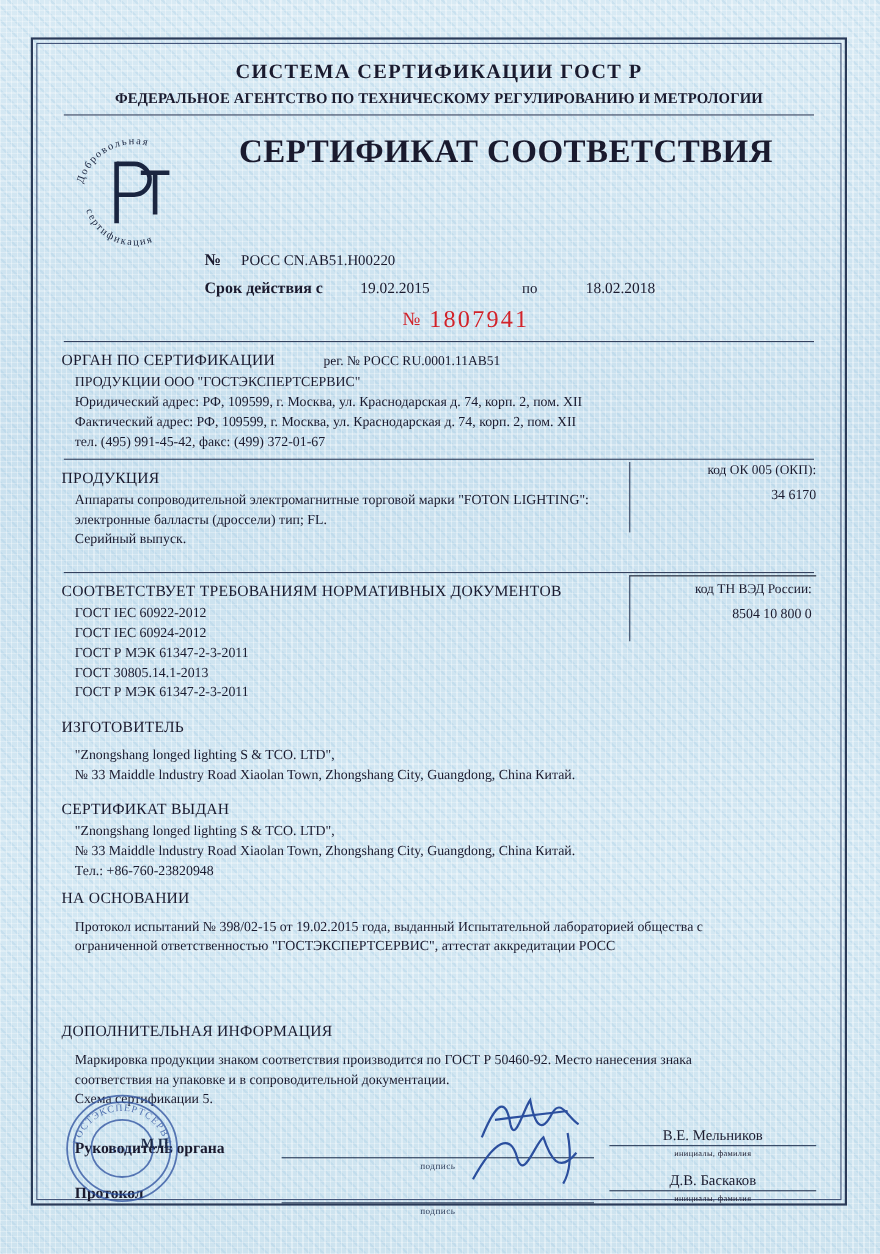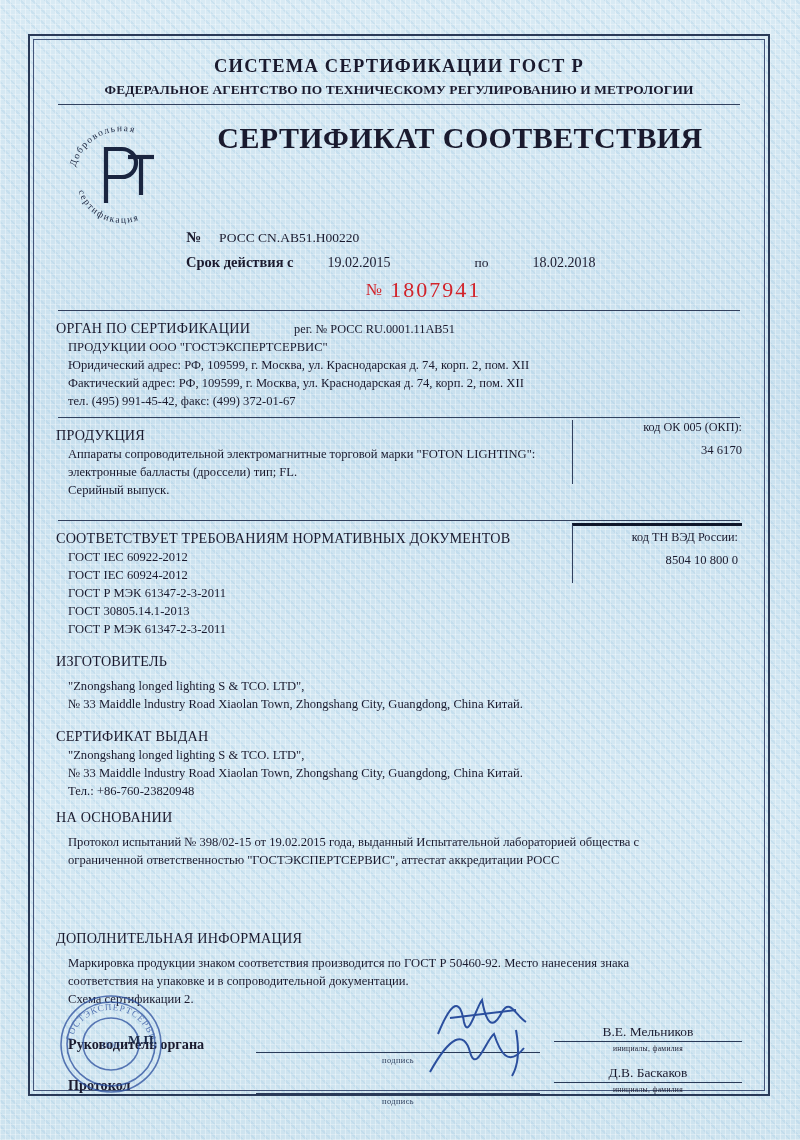"код ТН ВЭД России:" .tnved-box { border-top: 3px solid #0f172a -> 1px solid #0f172a }
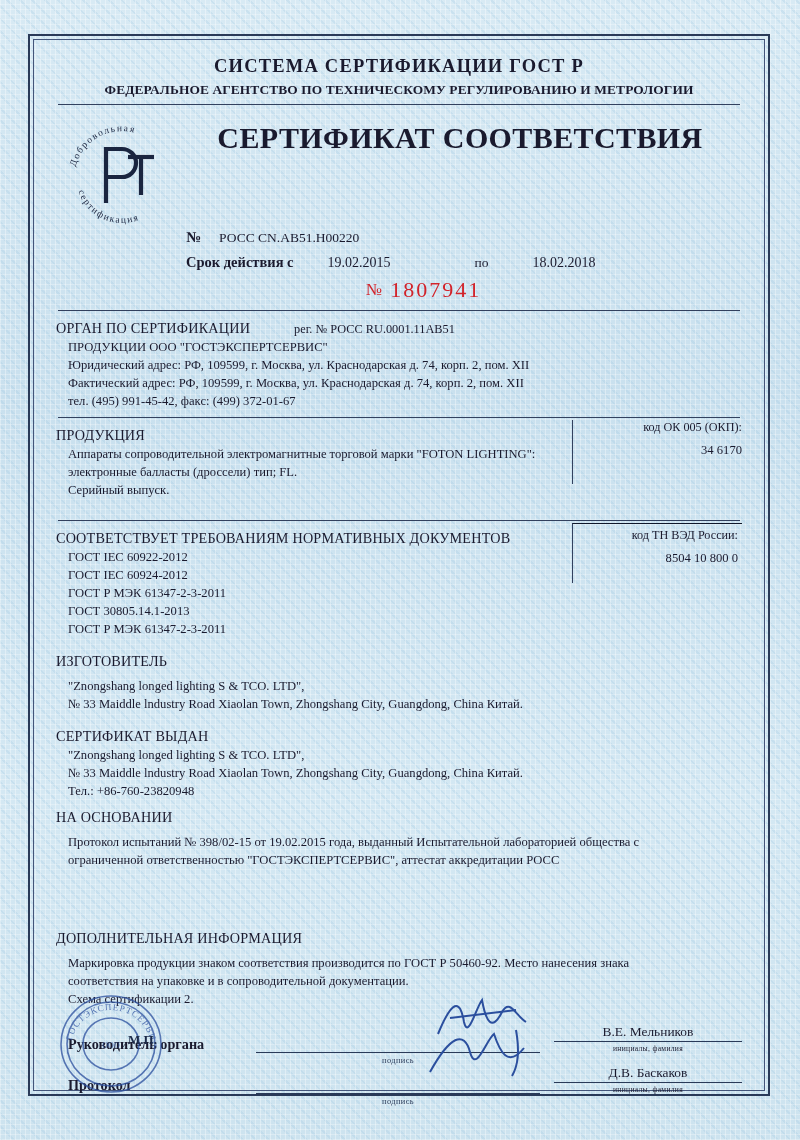"Схема сертификации 2." div.body-line { text: 2 -> 5 }
